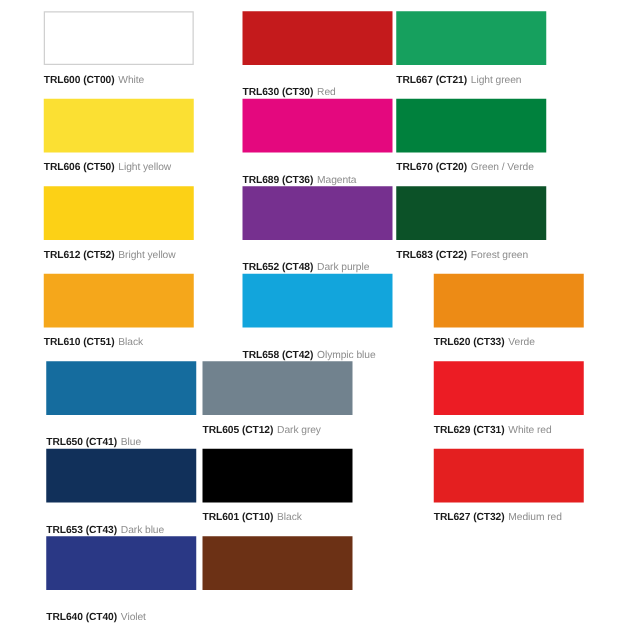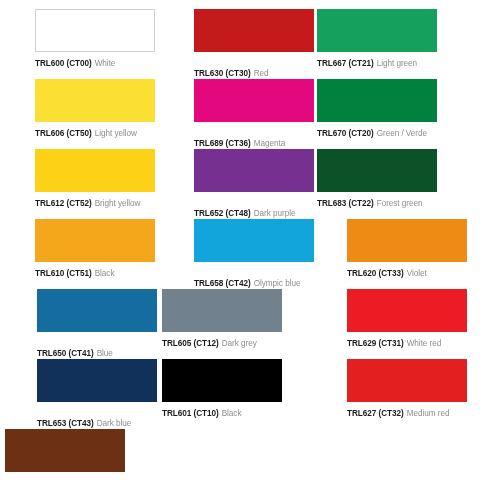"Violet" span.swatch-name { text: Violet -> Verde }
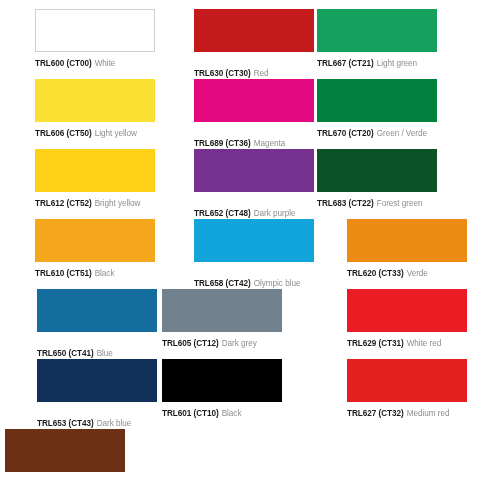"TRL640 (CT40) Violet" div.swatch-cell { html: none -> <div> <div></div> <div><span>TRL640 (CT40)</span><span>Violet</span></div> </div> }
